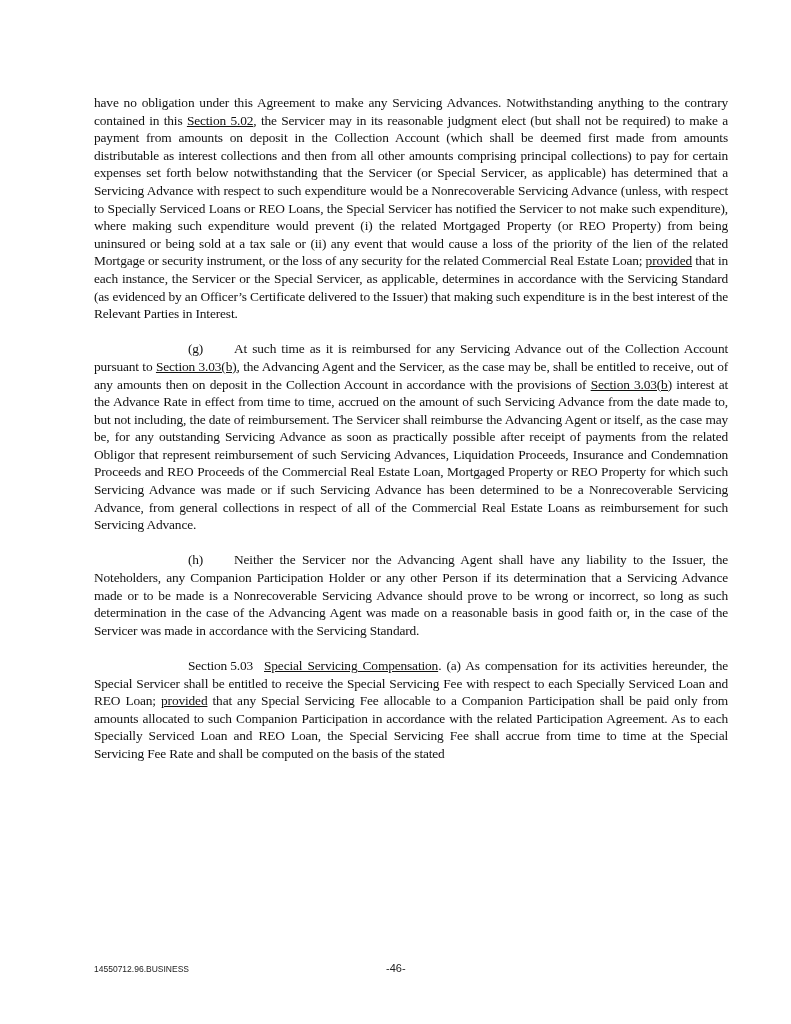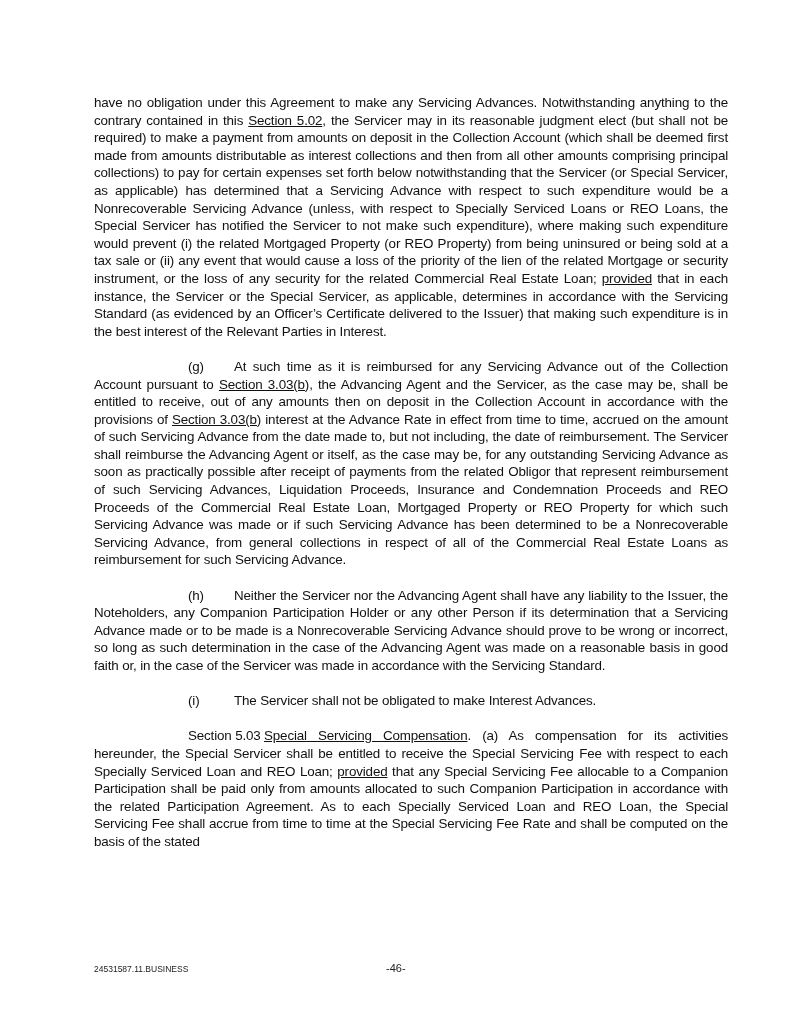"have no obligation under this" .page { font-family: Liberation Sans, sans-serif -> Liberation Serif, serif }
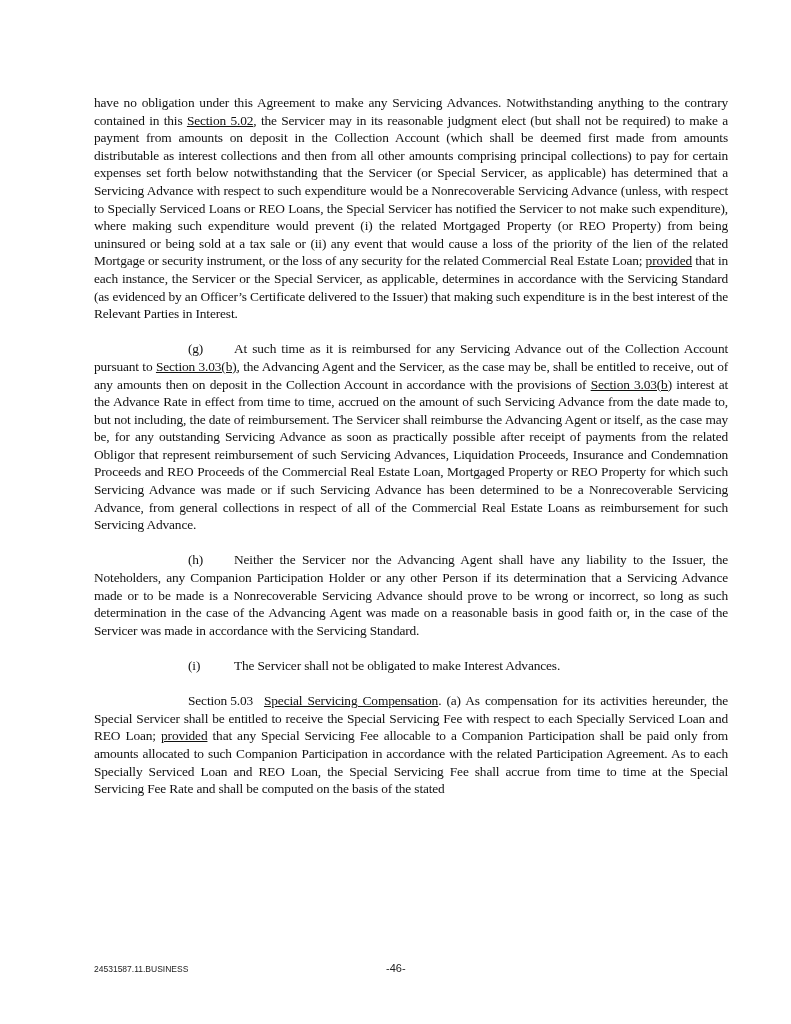"(i) The Servicer shall not" p.para { html: <p><span>(i)</span><span>The Servicer shall not be obligated to make Interest Advances.</span></p> -> none }
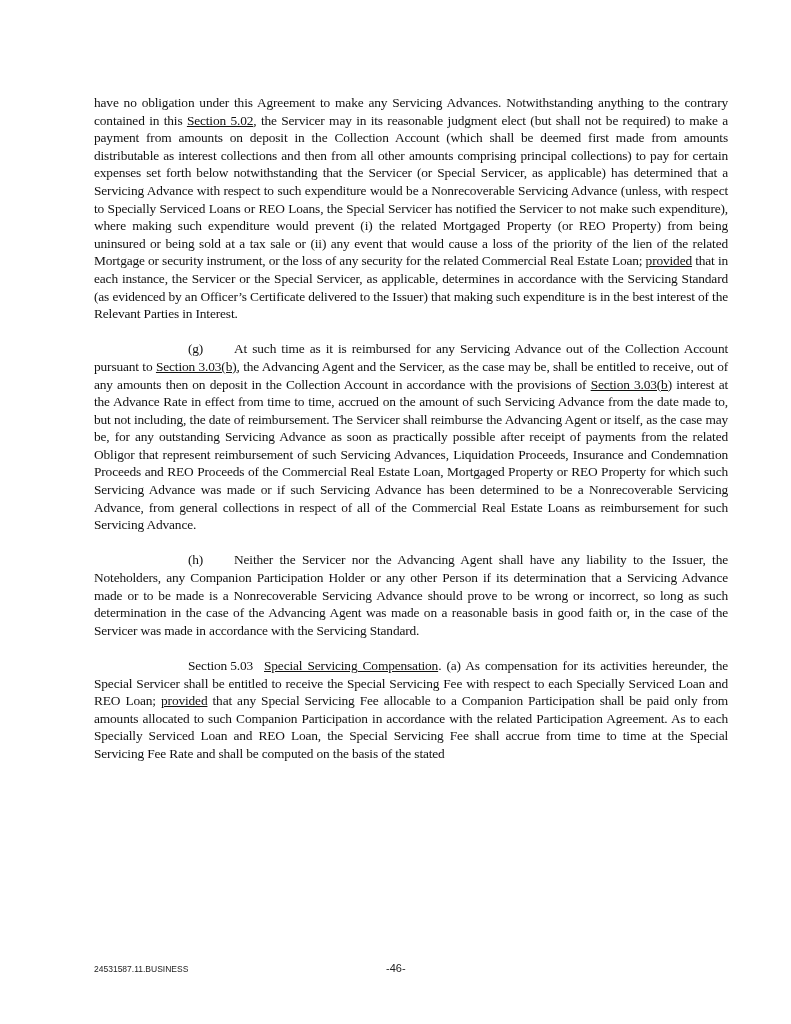"24531587.11.BUSINESS" div.footer-id { text: 24531587.11.BUSINESS -> 14550712.96.BUSINESS }
